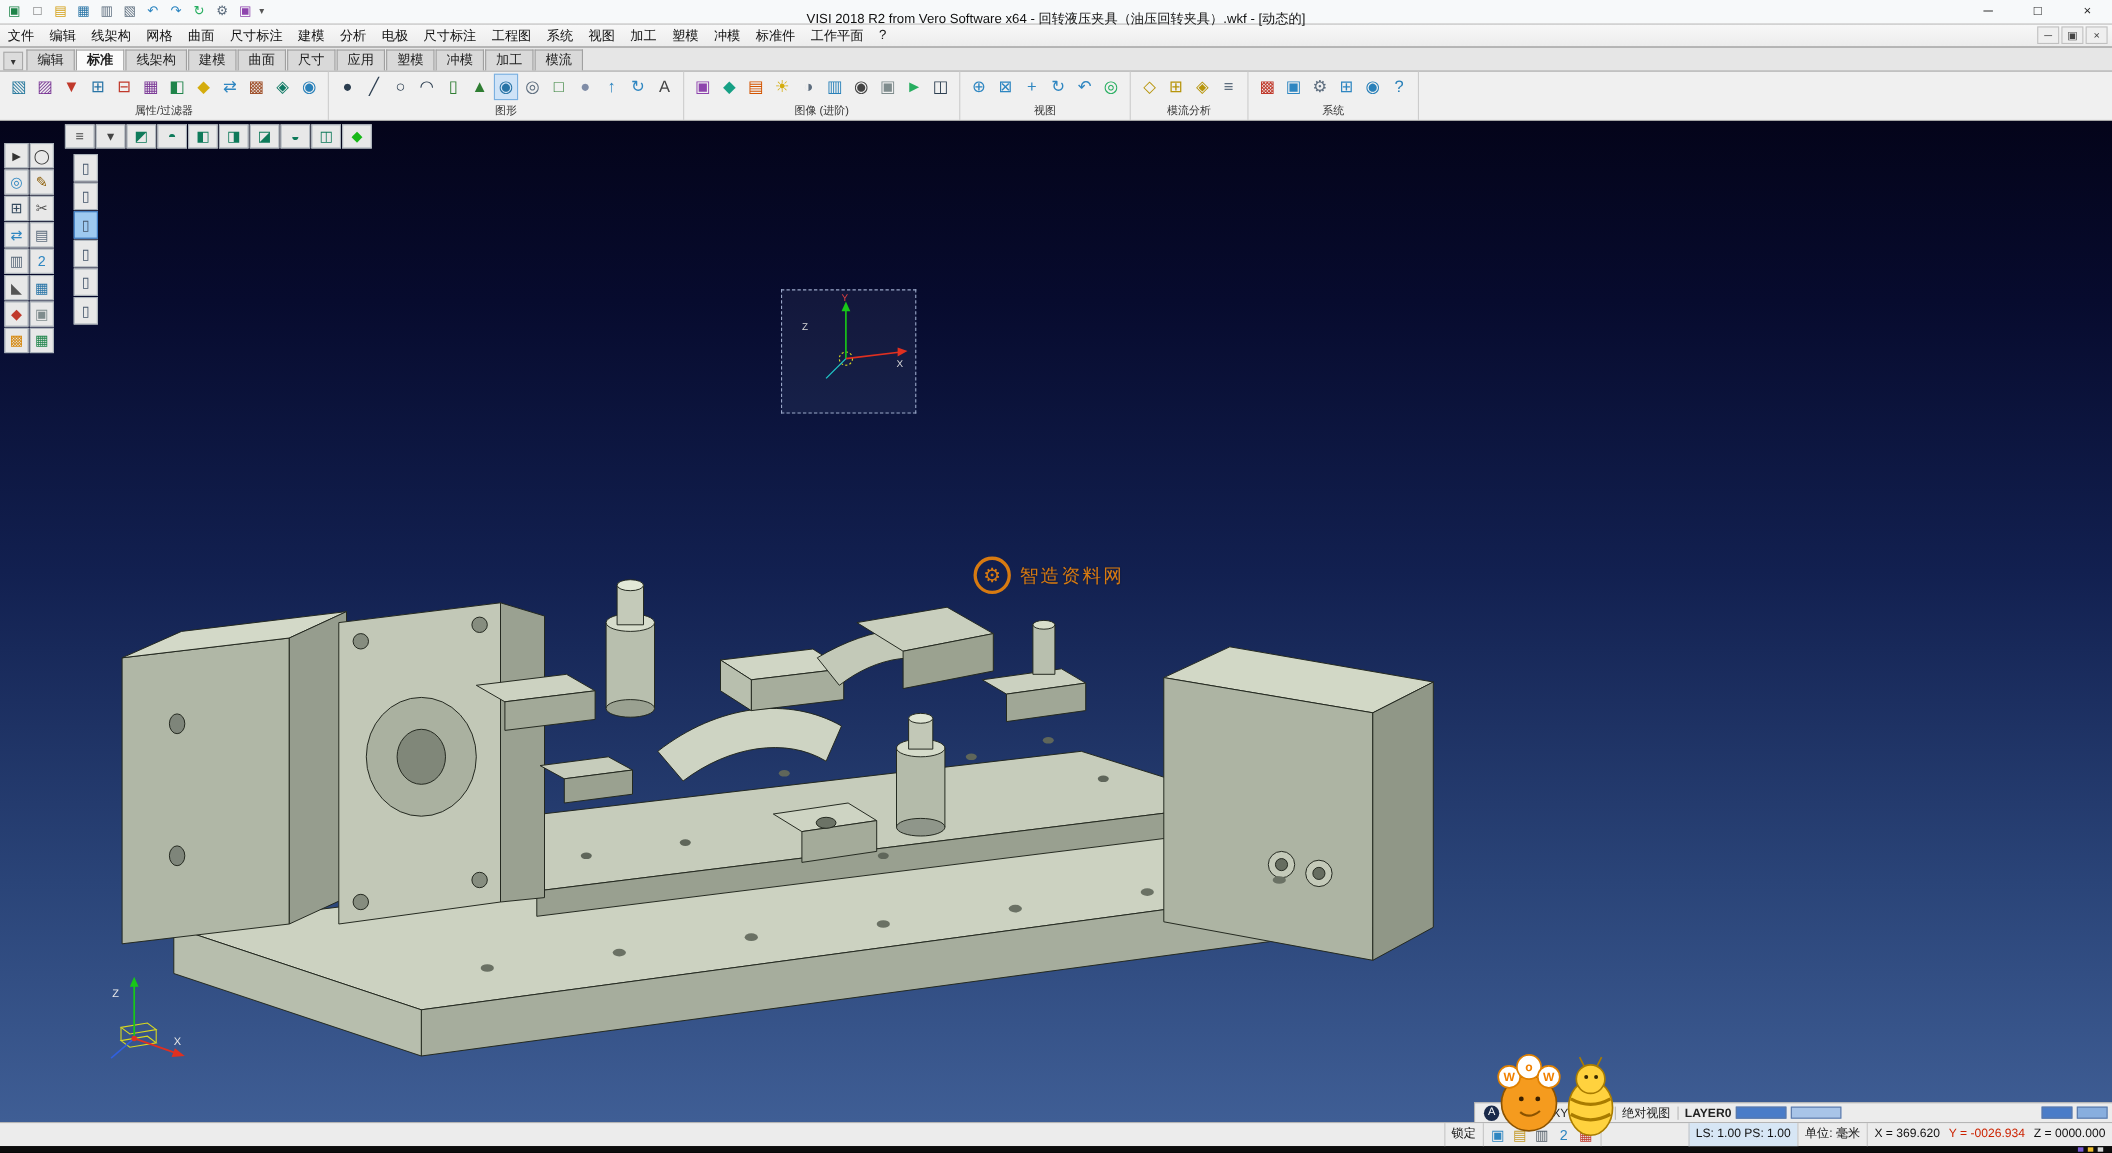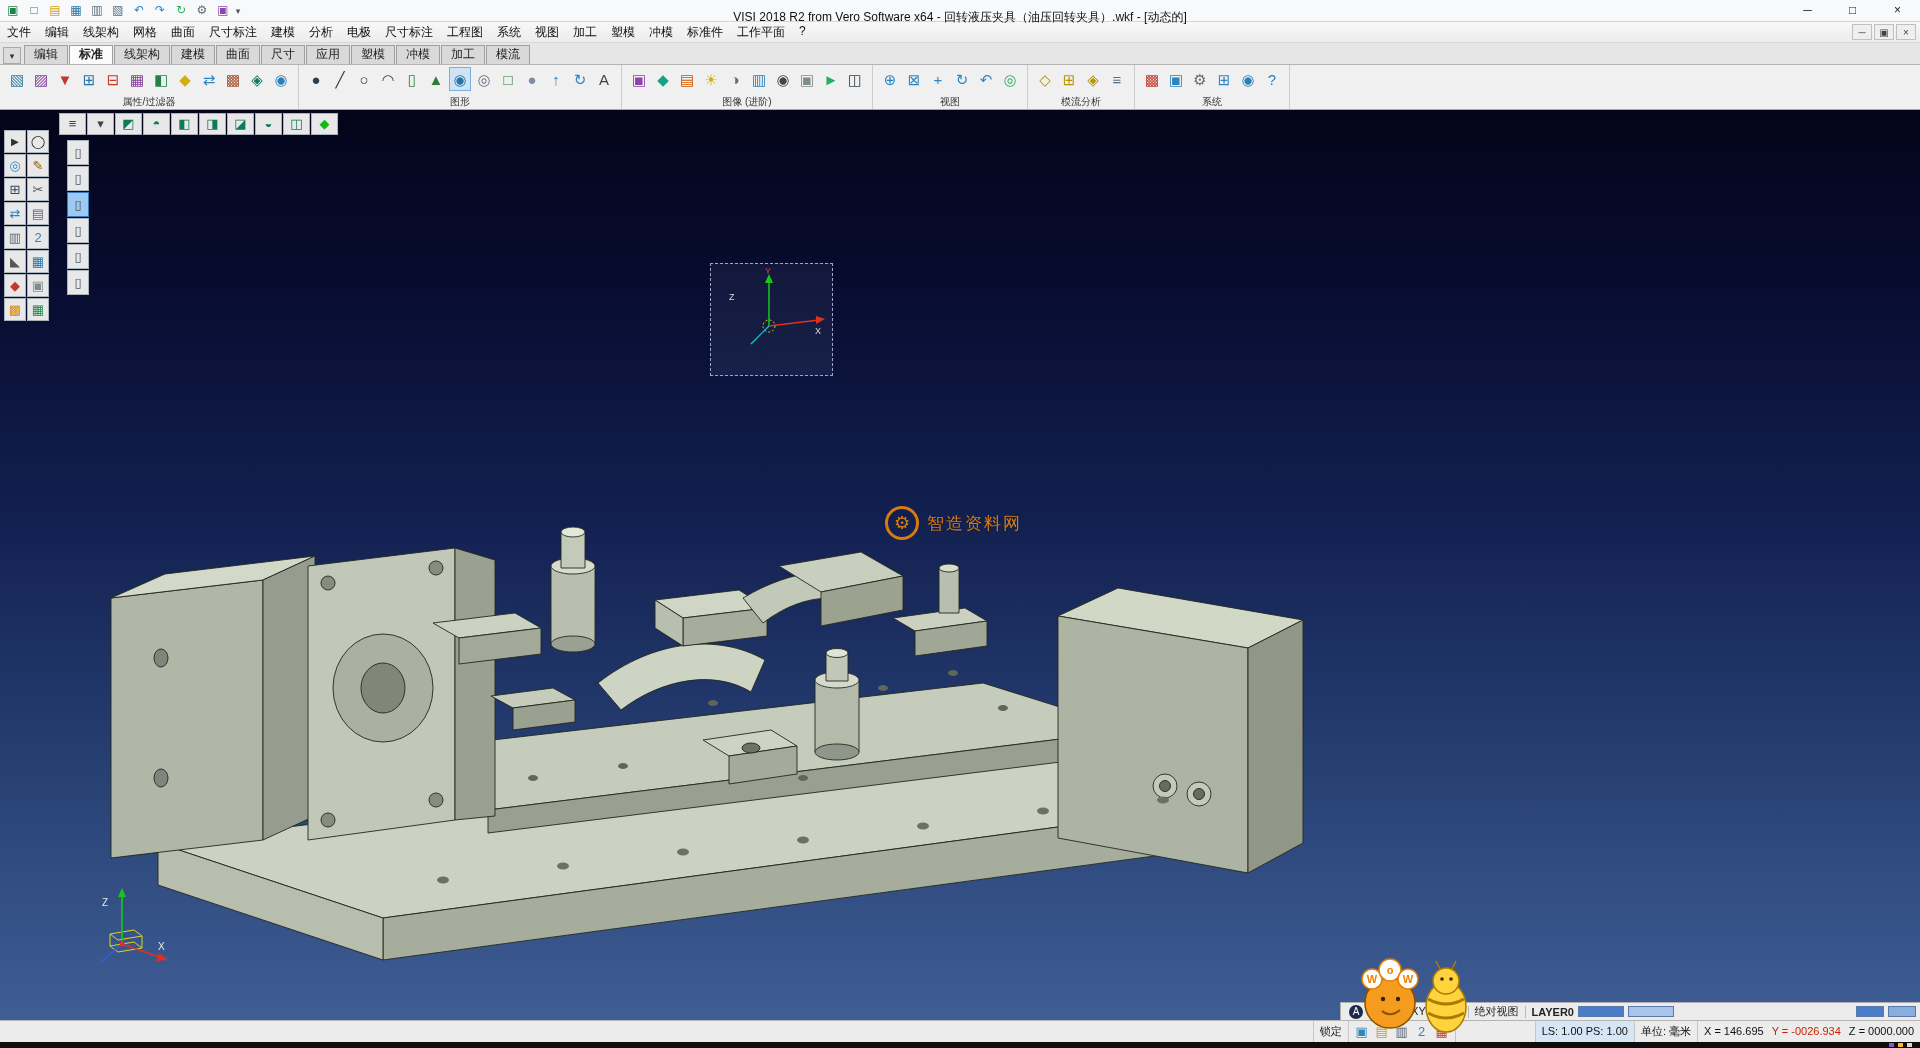"X = 146.695" span { text: 146.695 -> 369.620 }
